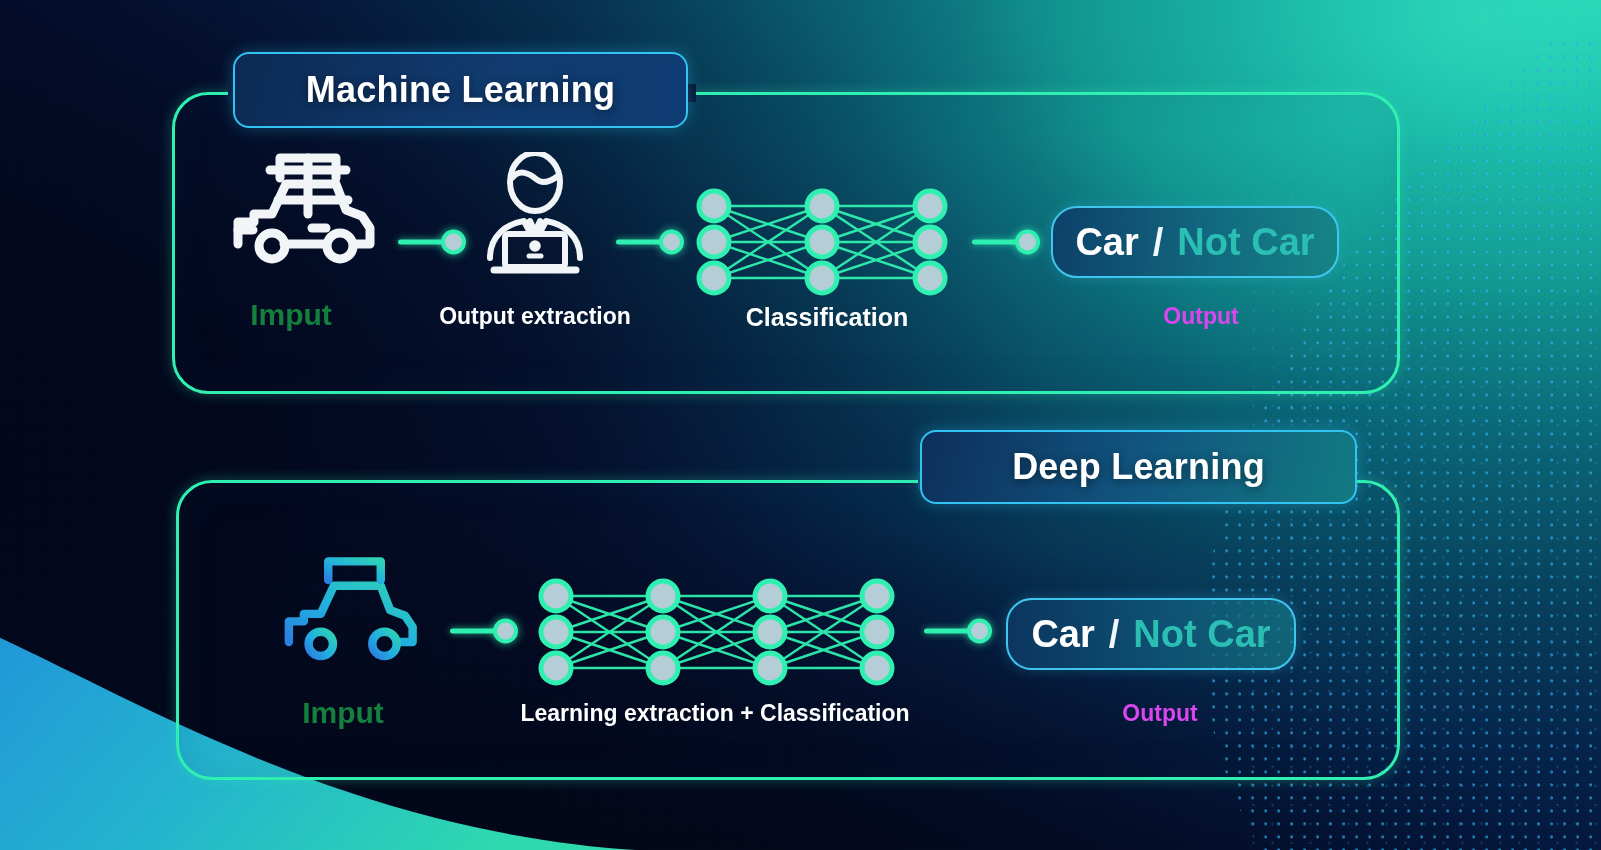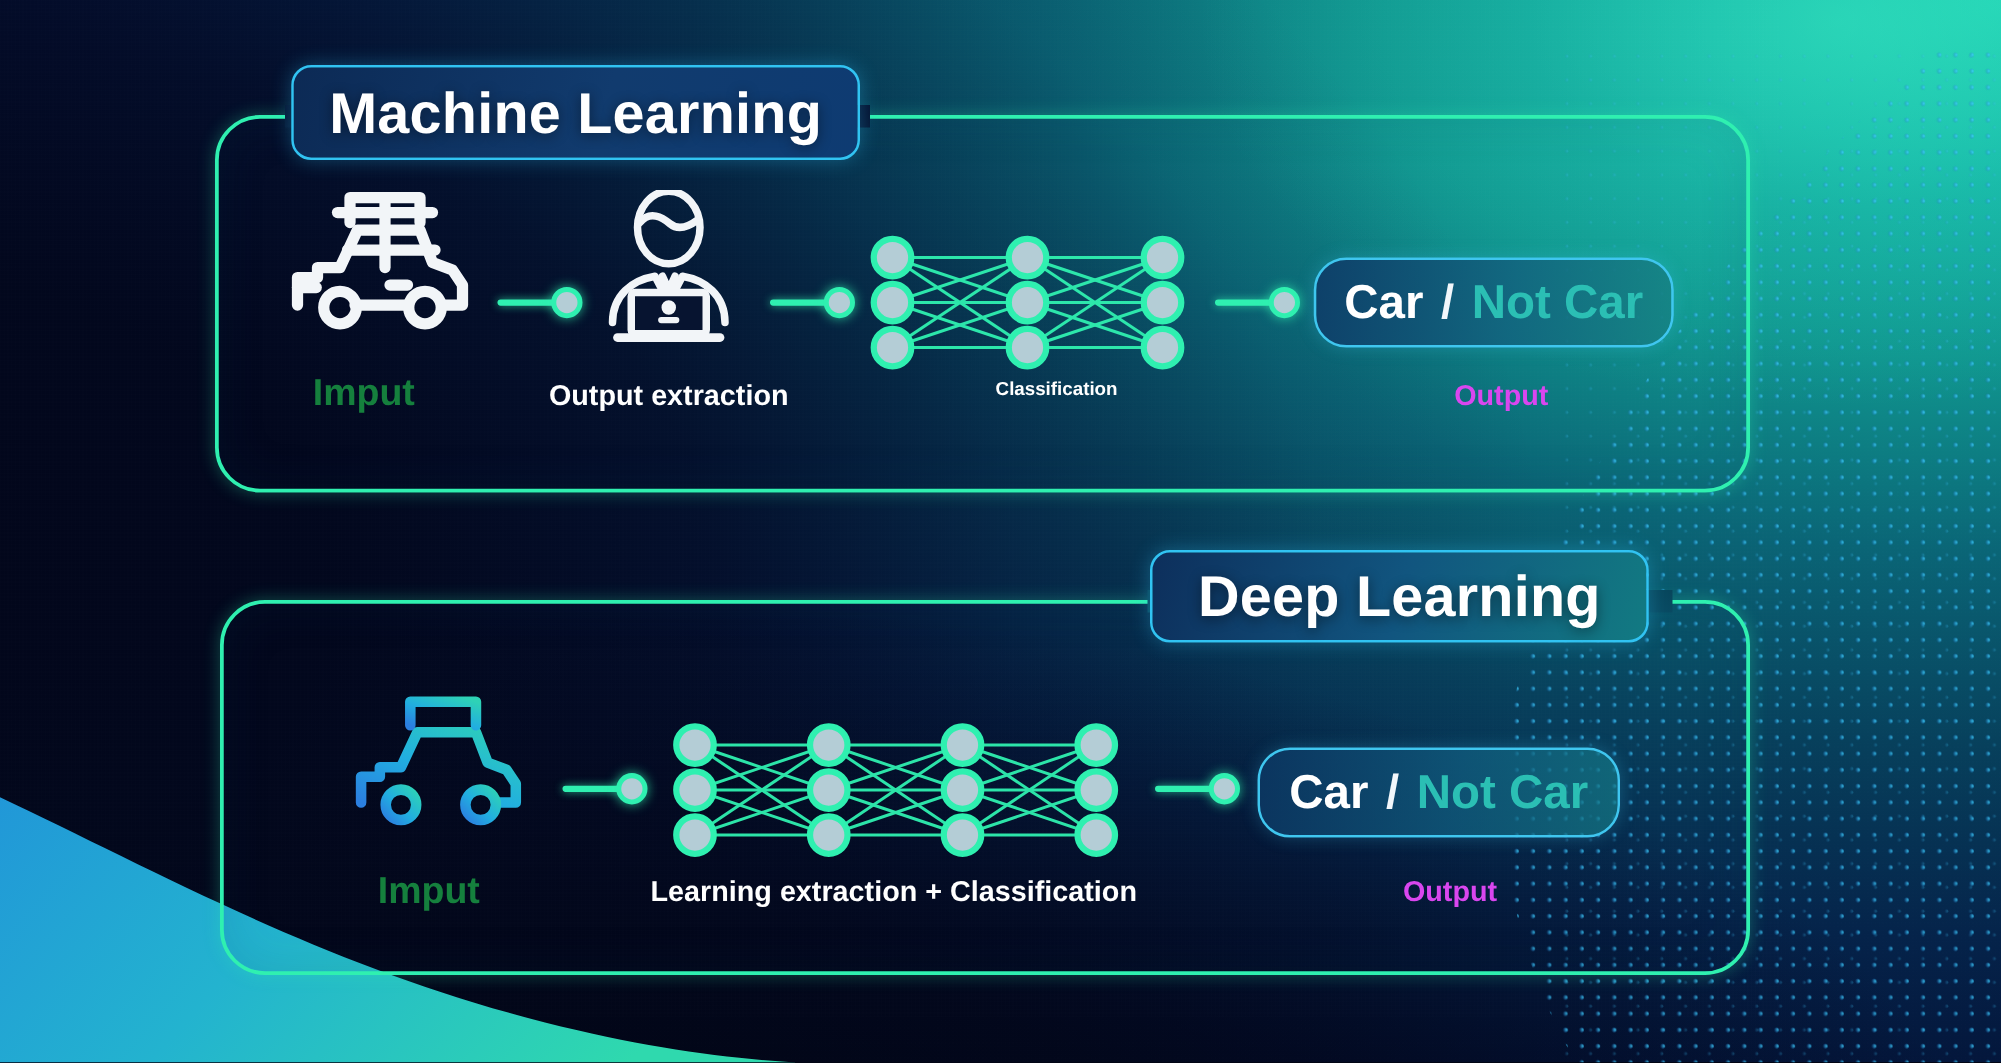"Machine Learning" .title-chip .chip-text { font-size: 46px -> 36px }
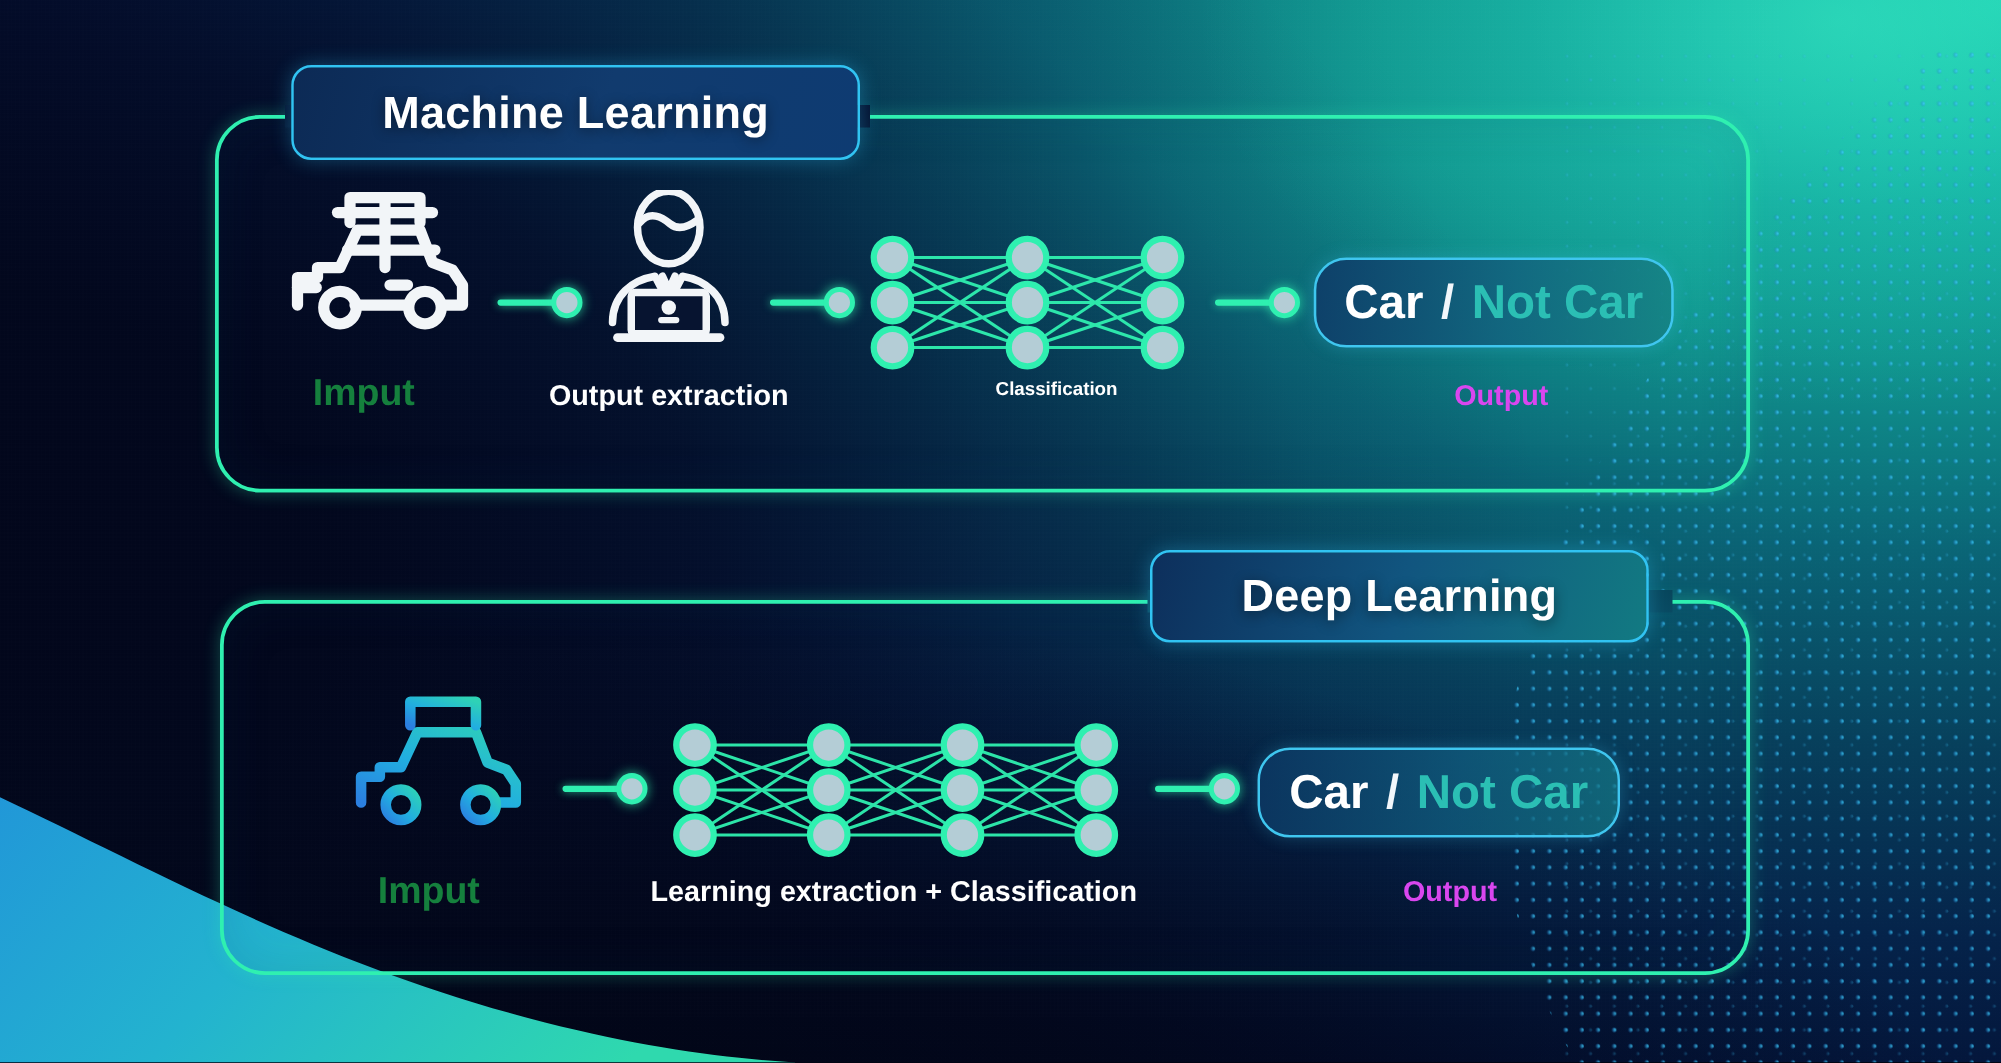"Classification" div.stage-label { font-size: 15px -> 25px; left: 666px -> 713px; text-align: right -> none }
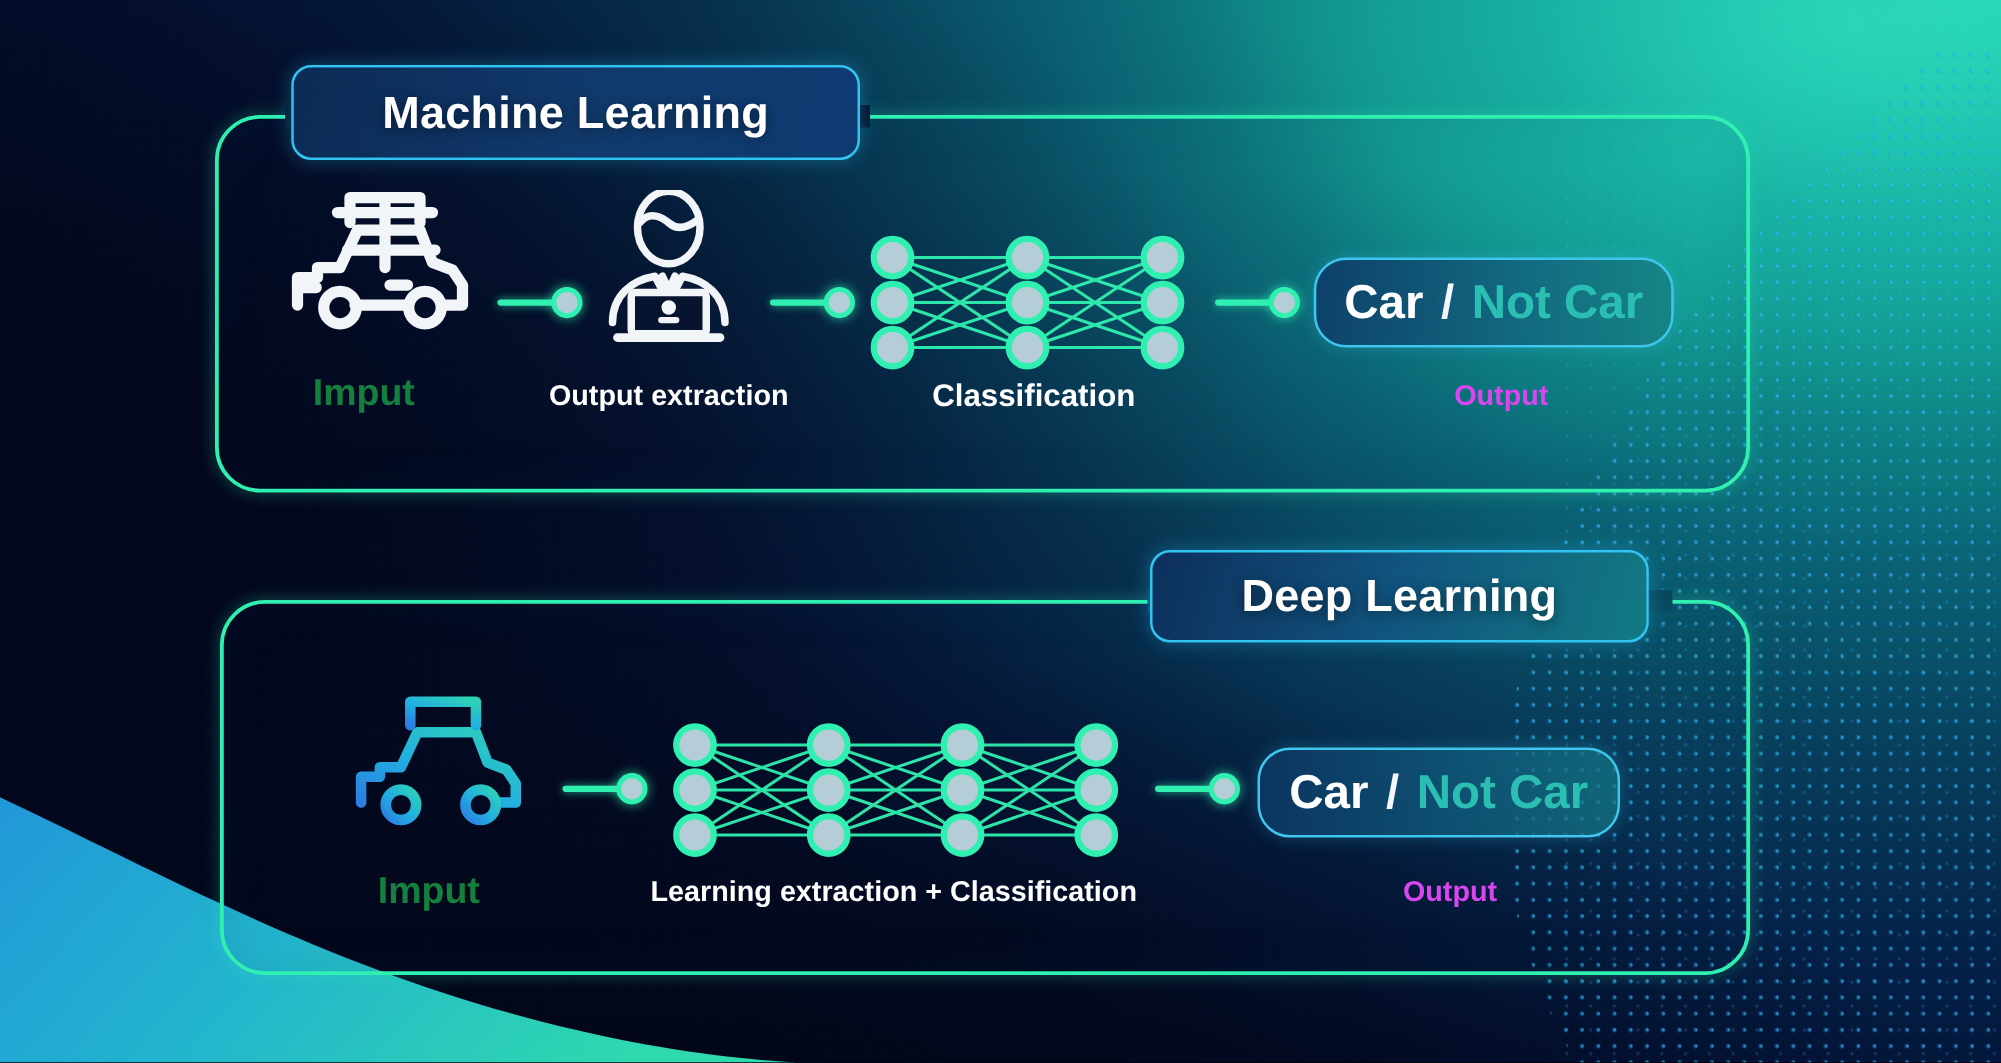"Deep Learning" div.title-chip { top: 440px -> 430px; width: 399px -> 437px }
